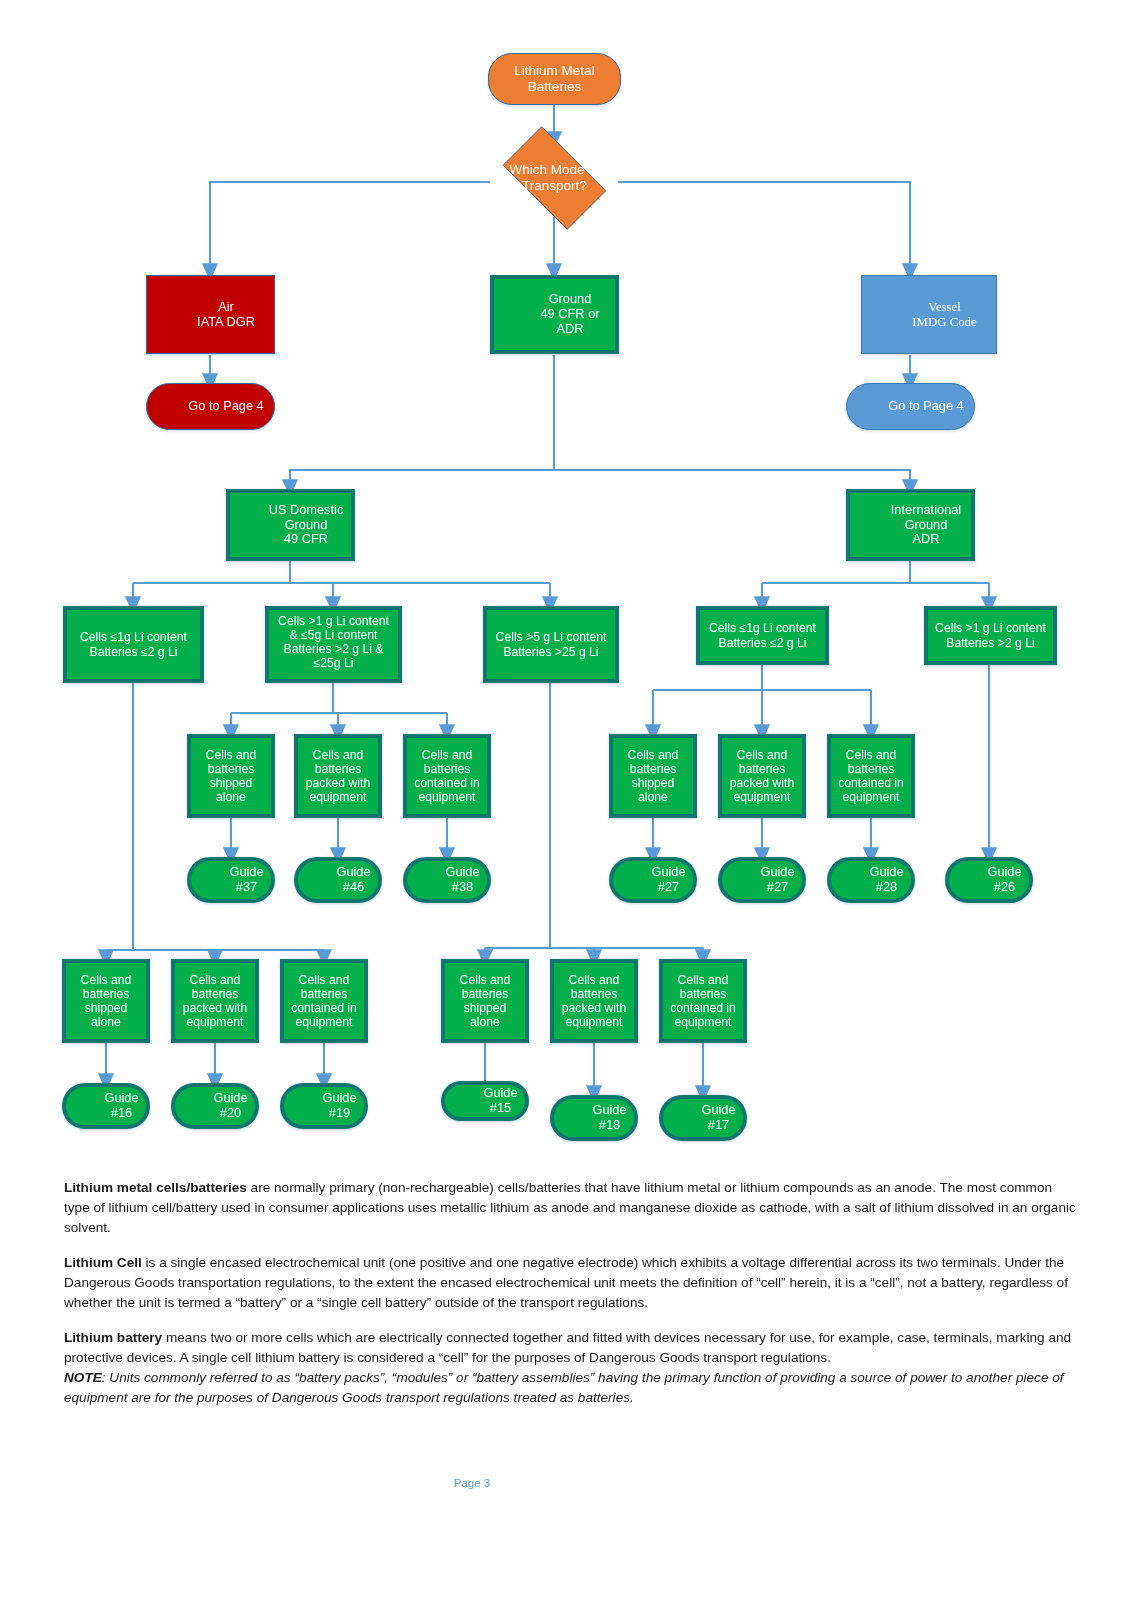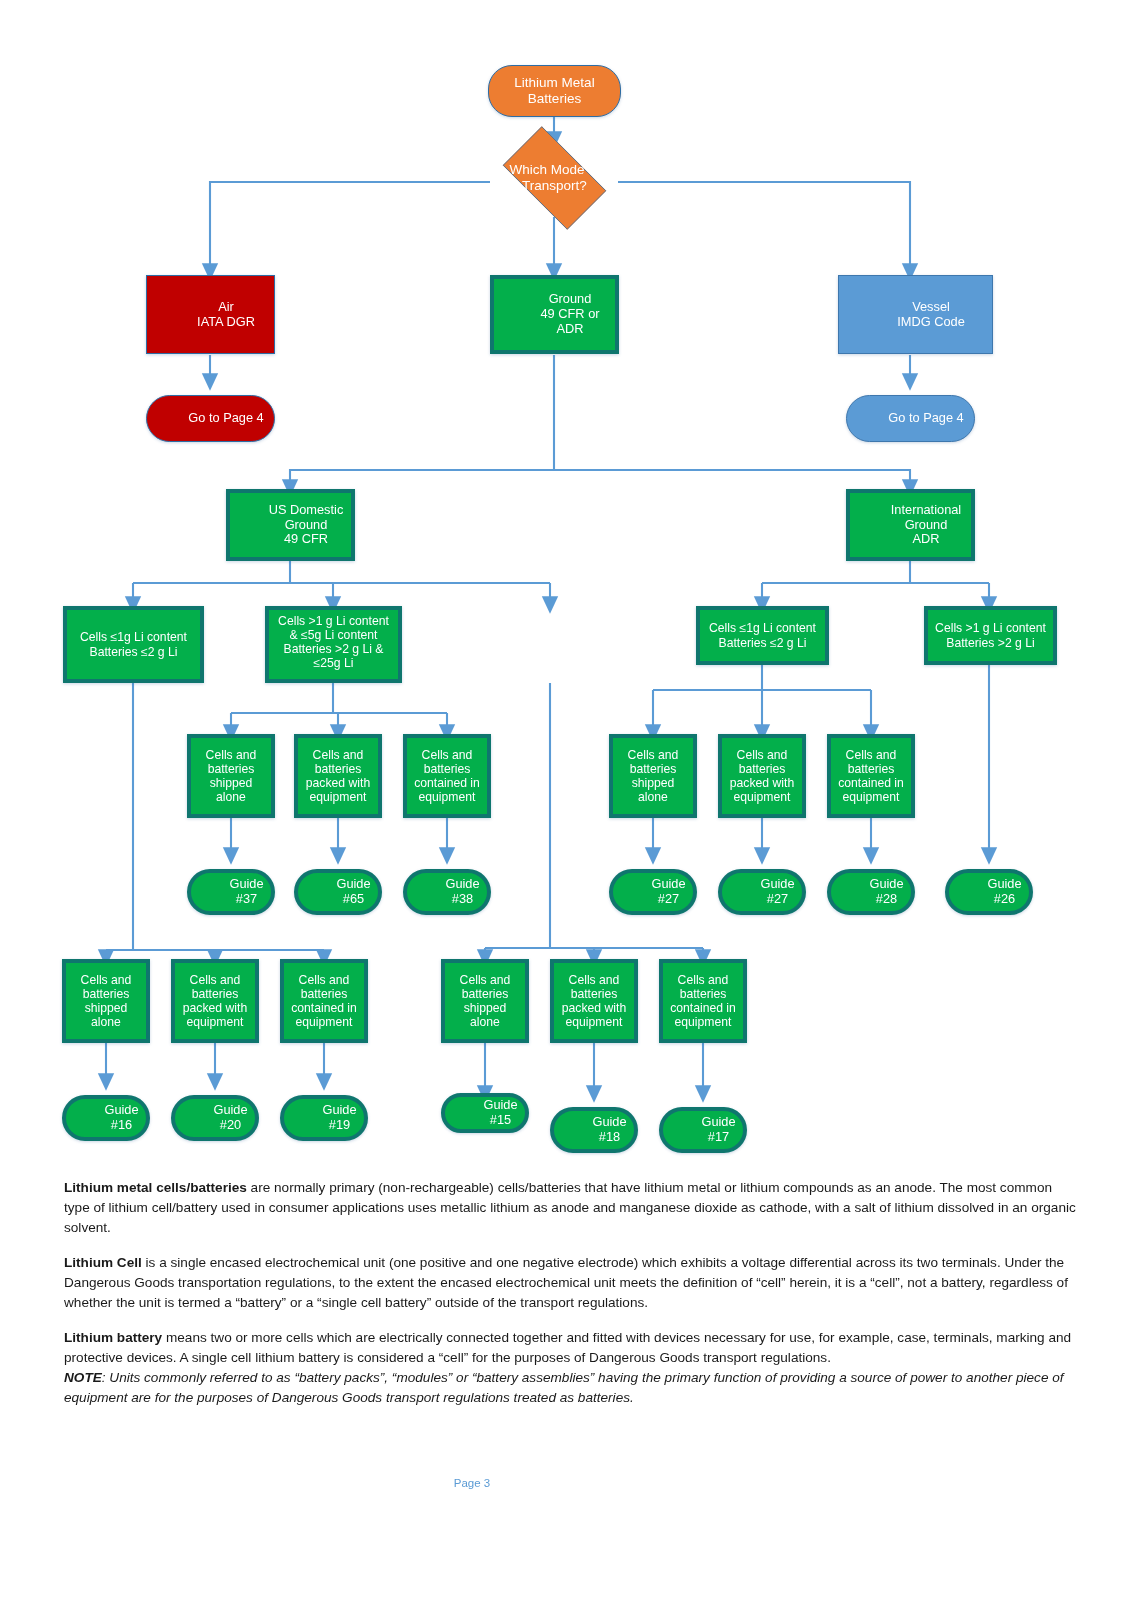"Lithium Metal" .pill { margin-top: 12px -> none }
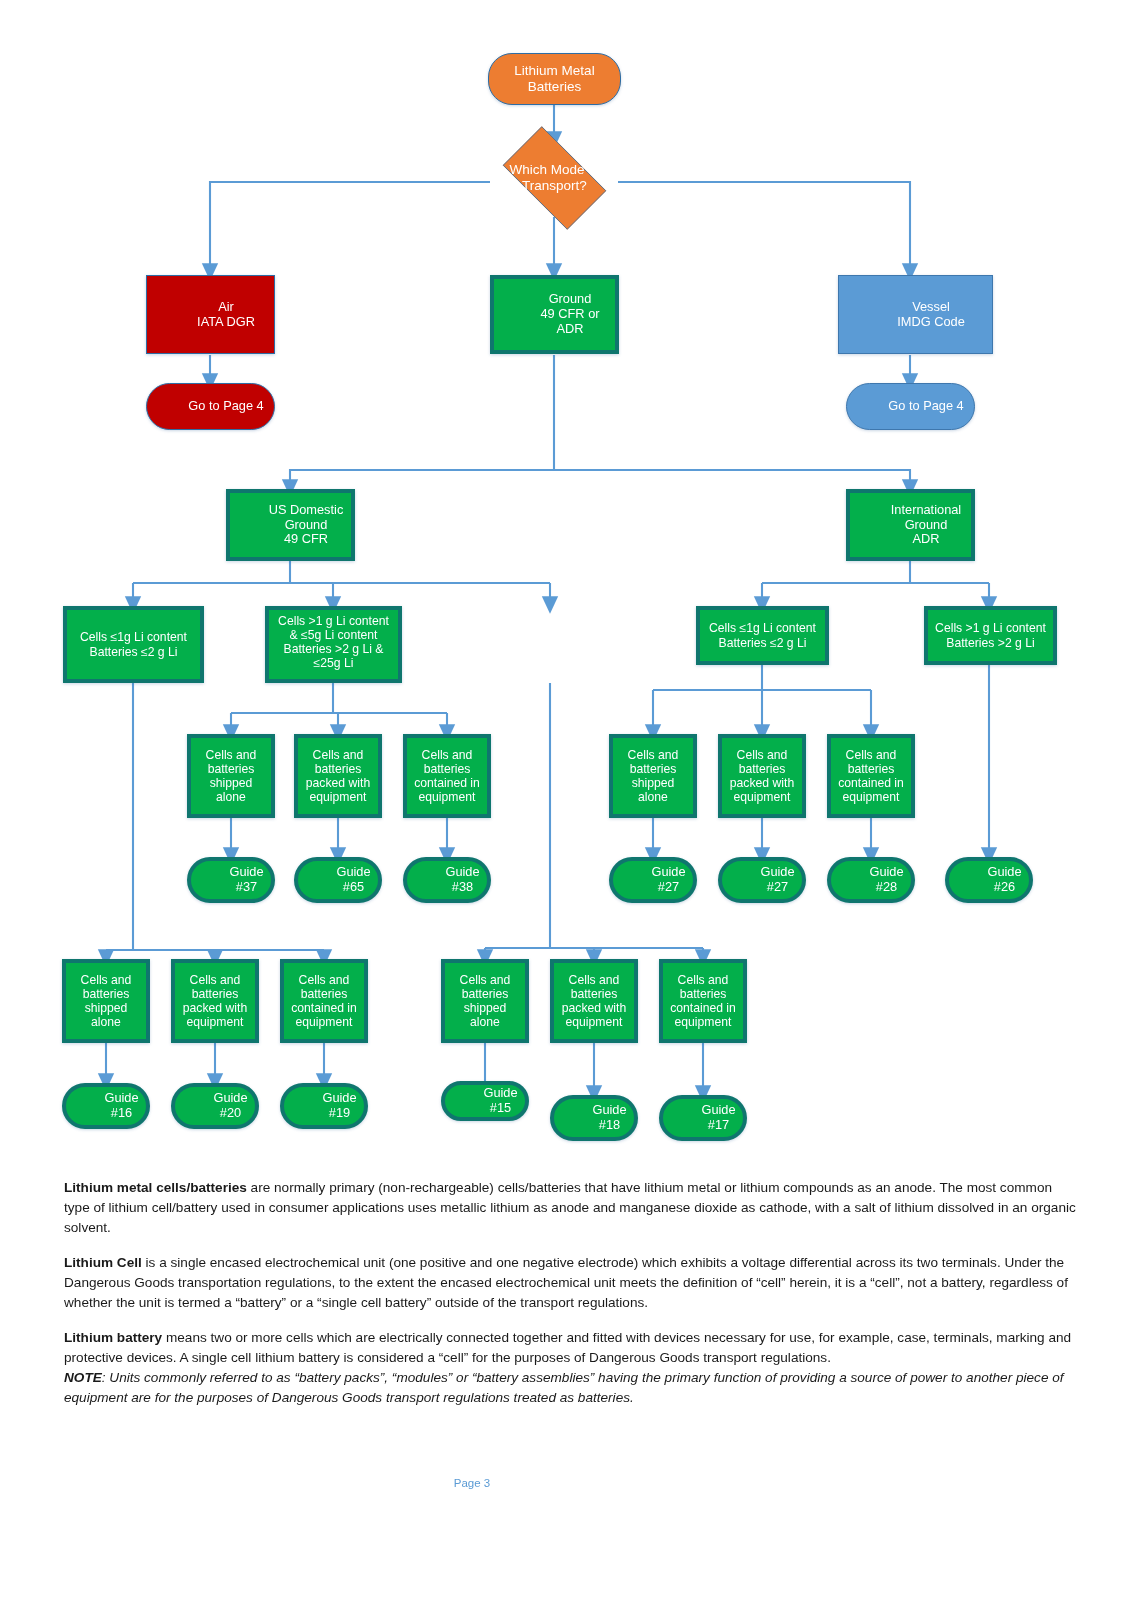"Vessel" div.node { font-family: none -> Liberation Serif, serif; left: 838px -> 861px; width: 155px -> 136px }
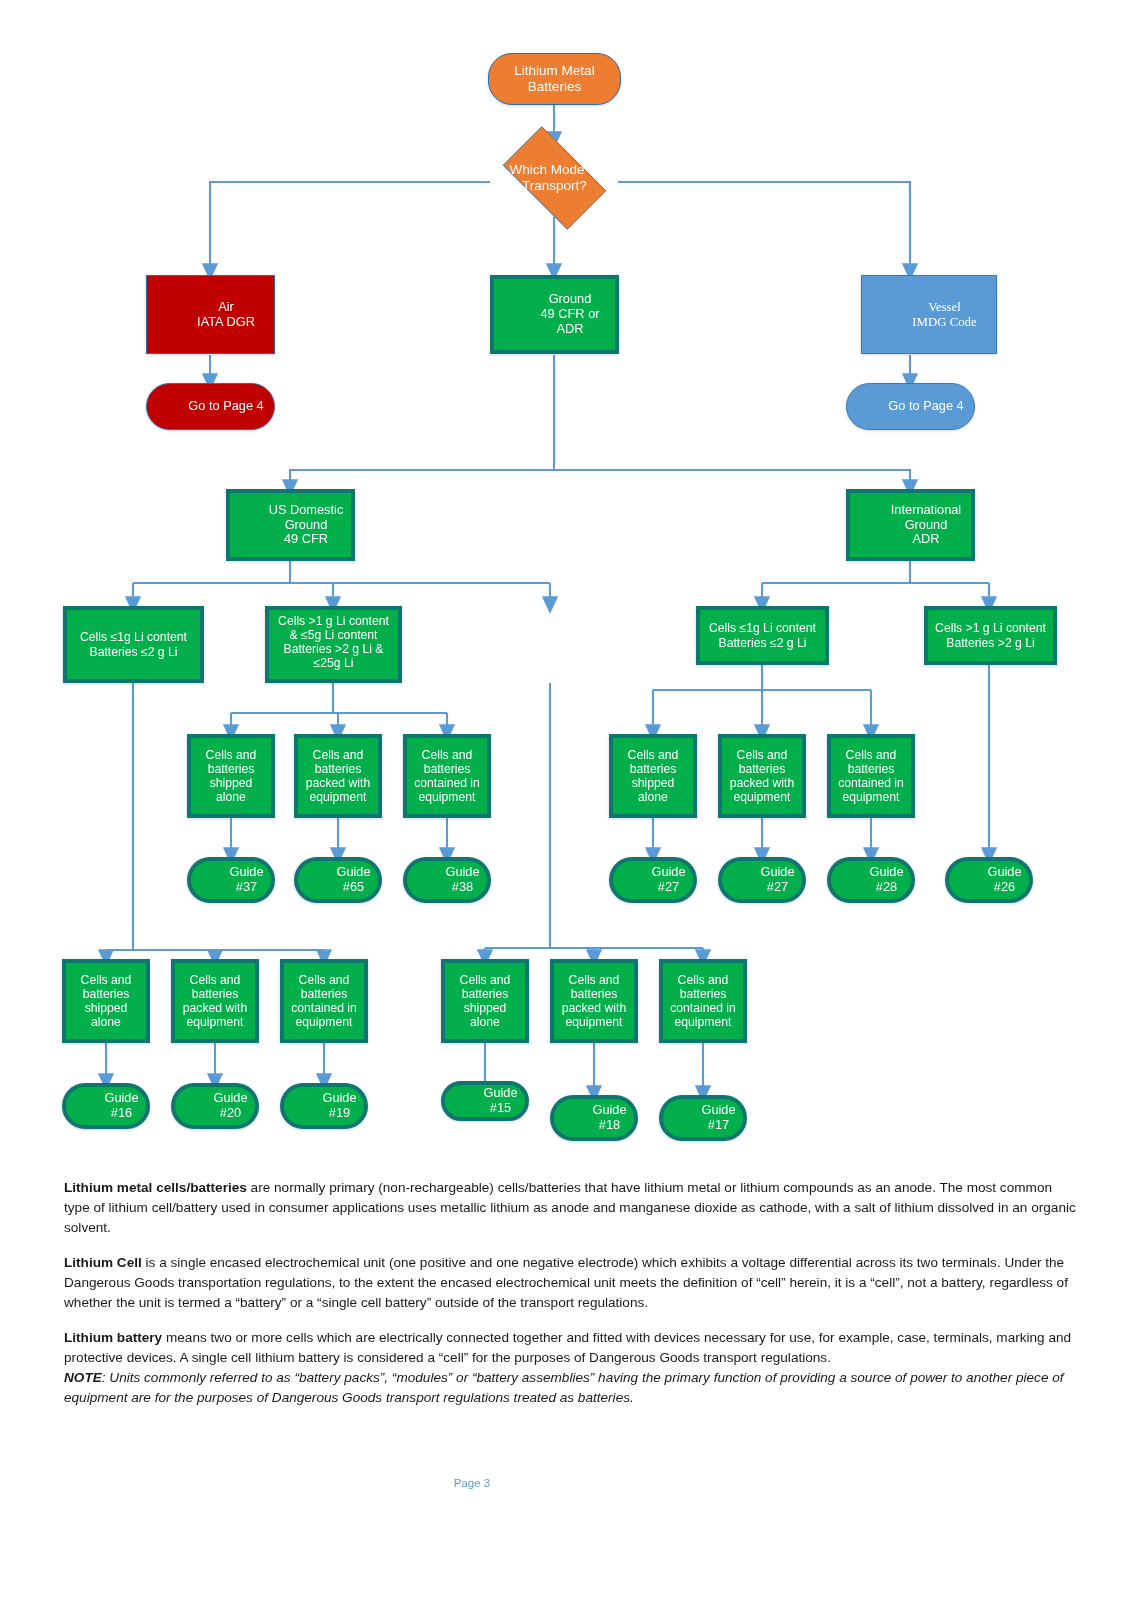"Cells >5 g Li content" div.node { html: none -> <div> <span> <span>Cells &gt;5 g Li content</span> <span>Batteries &gt;25 g Li</span> </span> </div> }
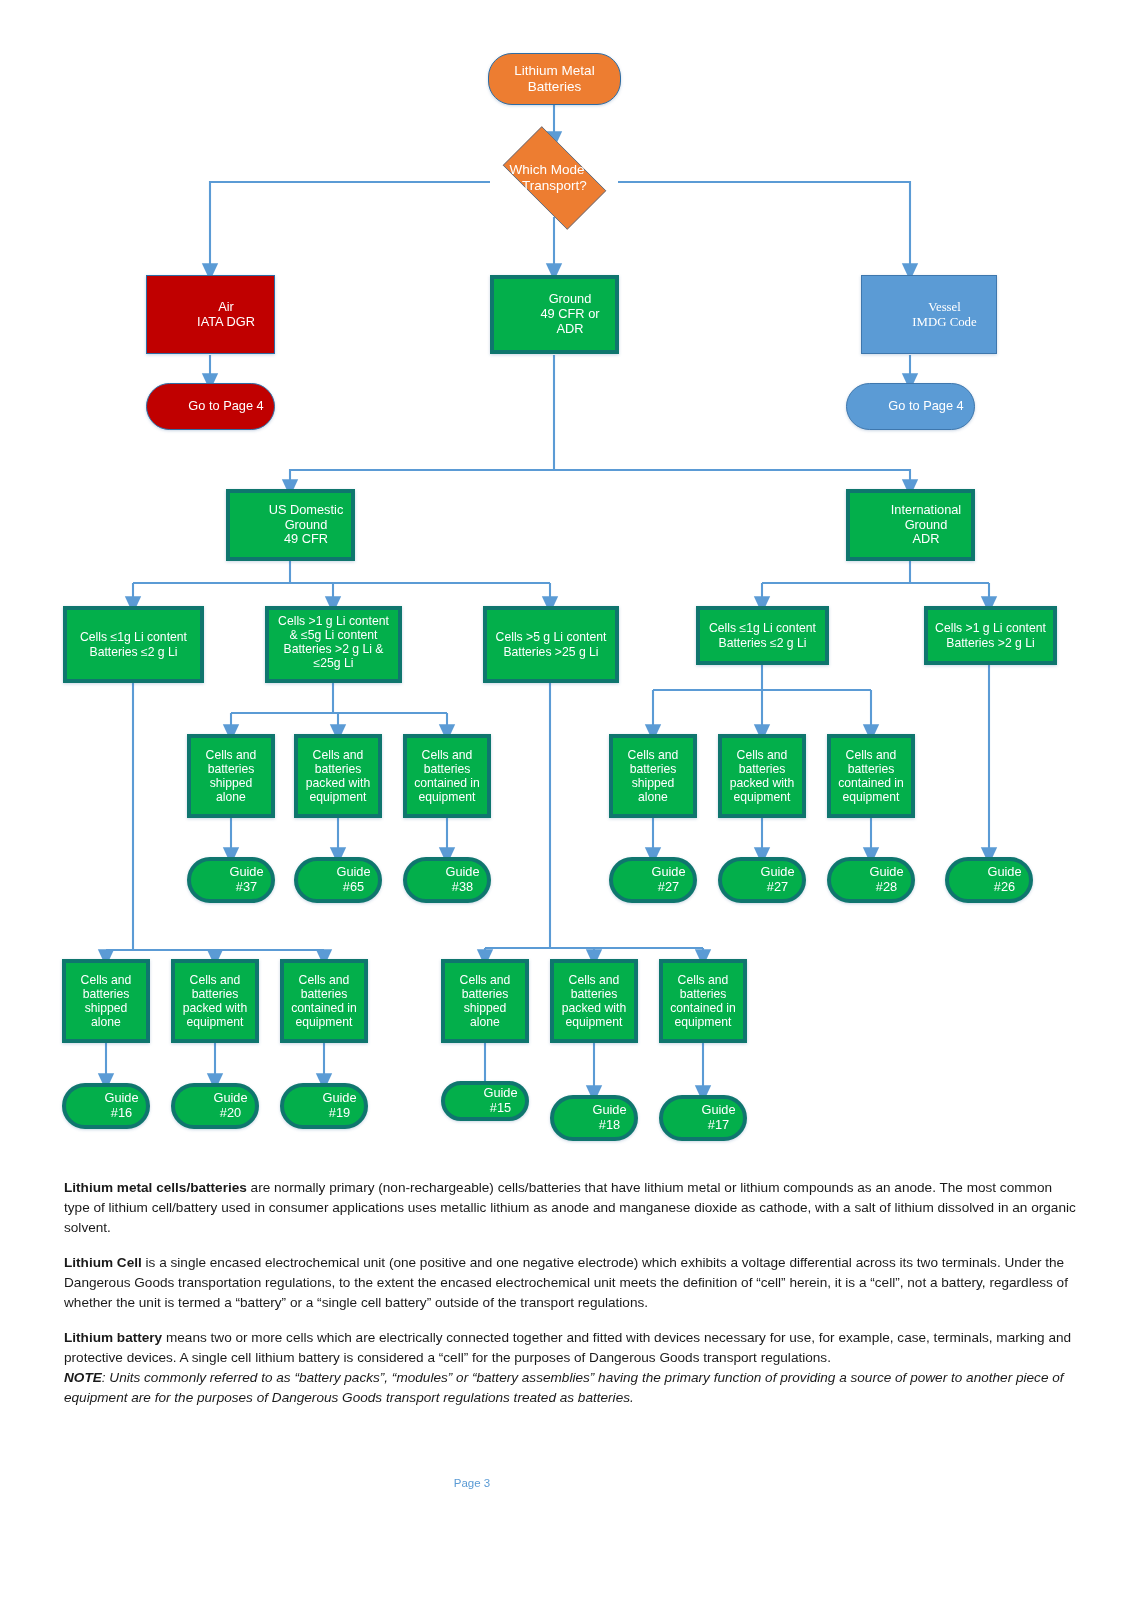"Guide #65" span { text: 65 -> 46 }
